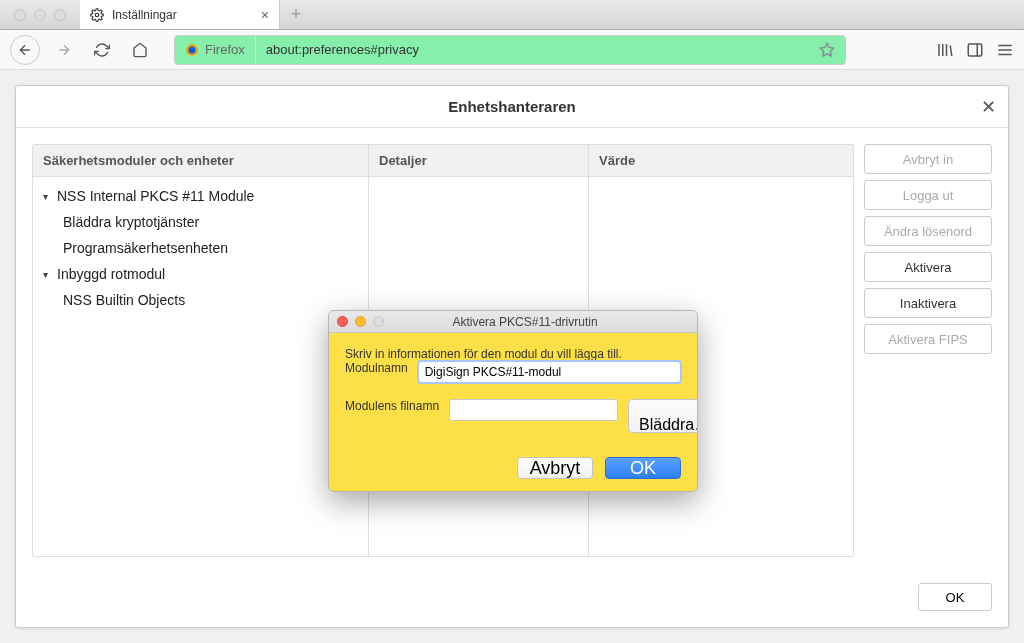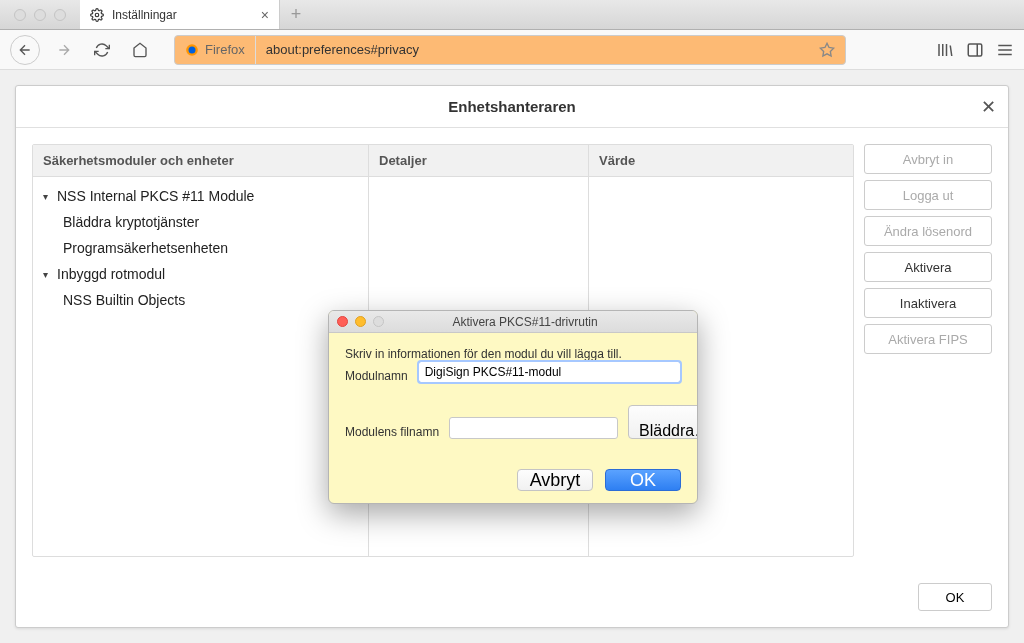"Firefox" .url-bar { background: #fdba74 -> #86efac }
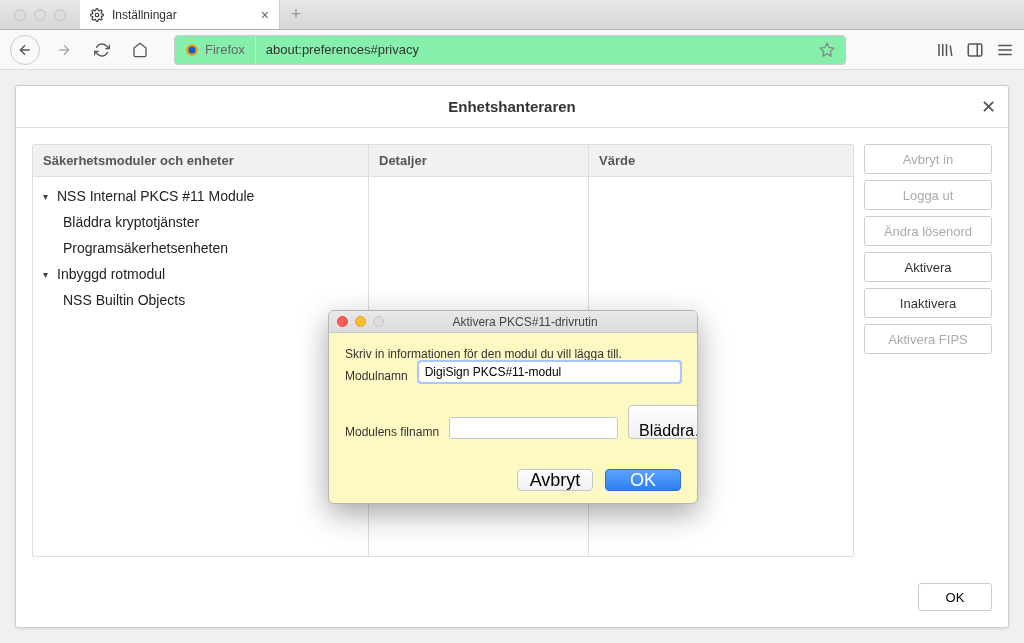"Aktivera PKCS#11-drivrutin" .modal { background: #fef9c3 -> #fde047 }
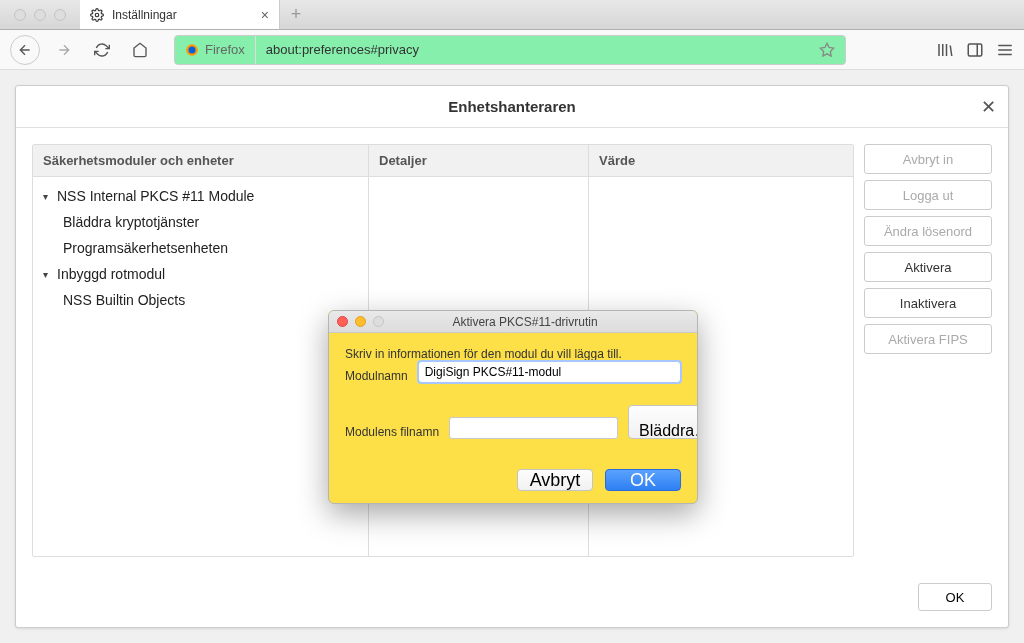"Modulnamn" .modal-row { align-items: flex-end -> flex-start; margin-bottom: 22px -> 16px }
